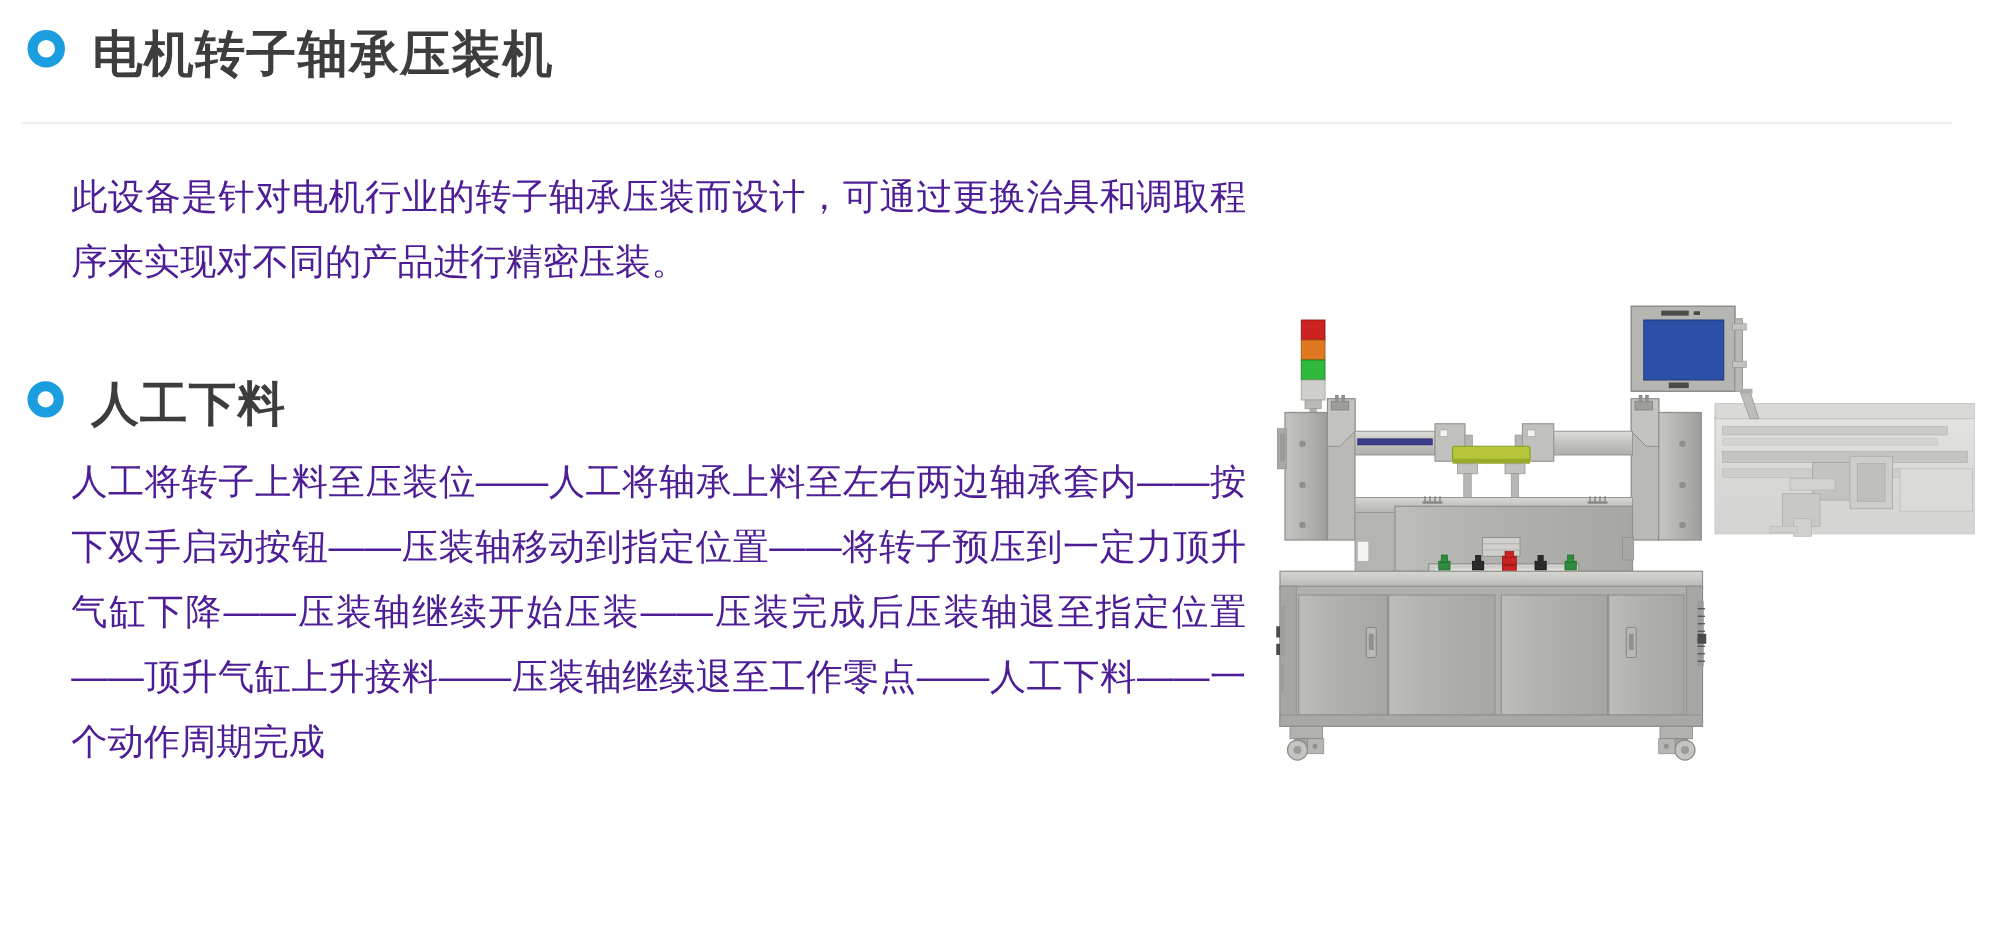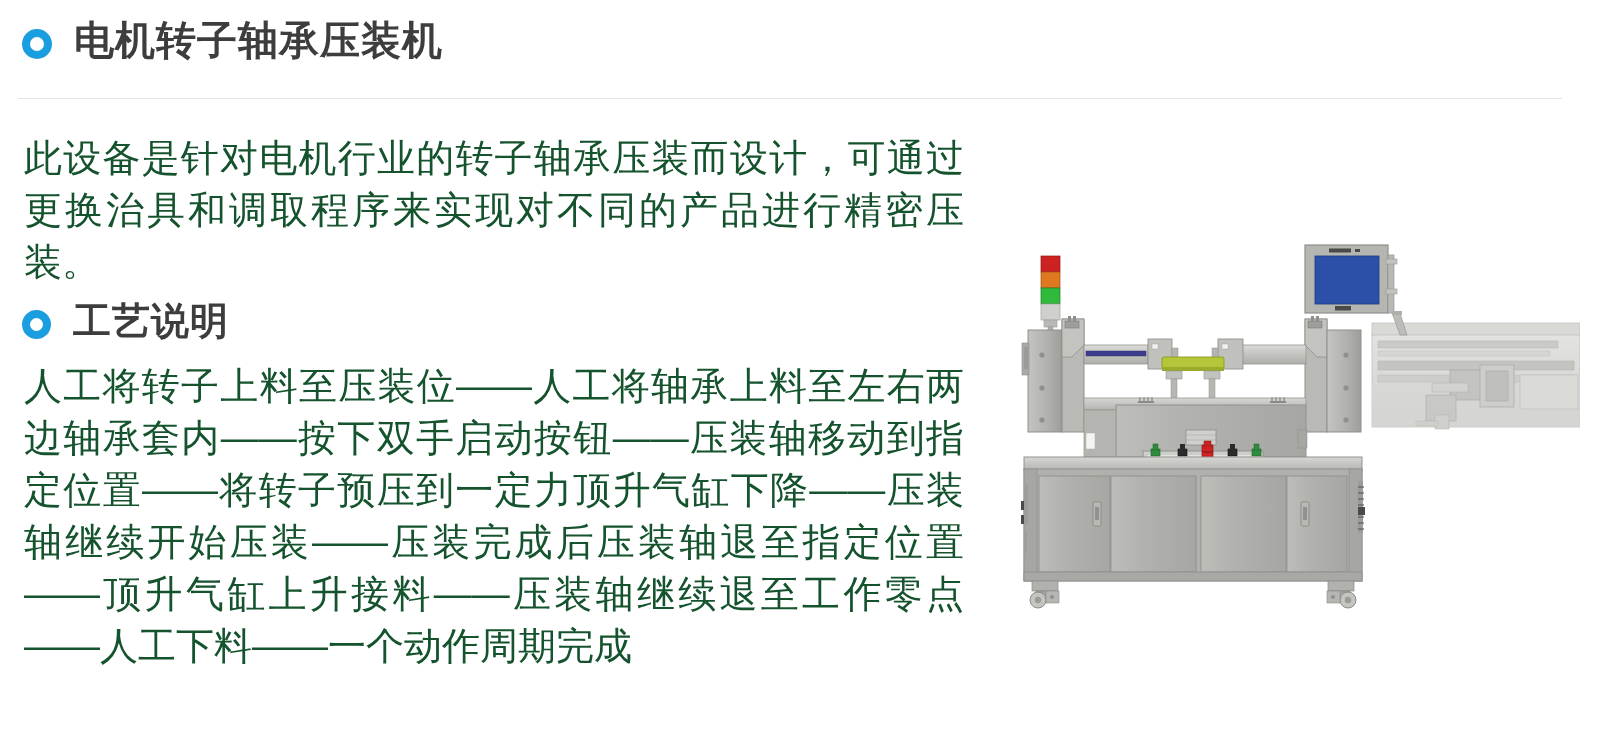"电机转子轴承压装机" .heading-row { align-items: center -> none; font-family: Liberation Mono, monospace -> none }
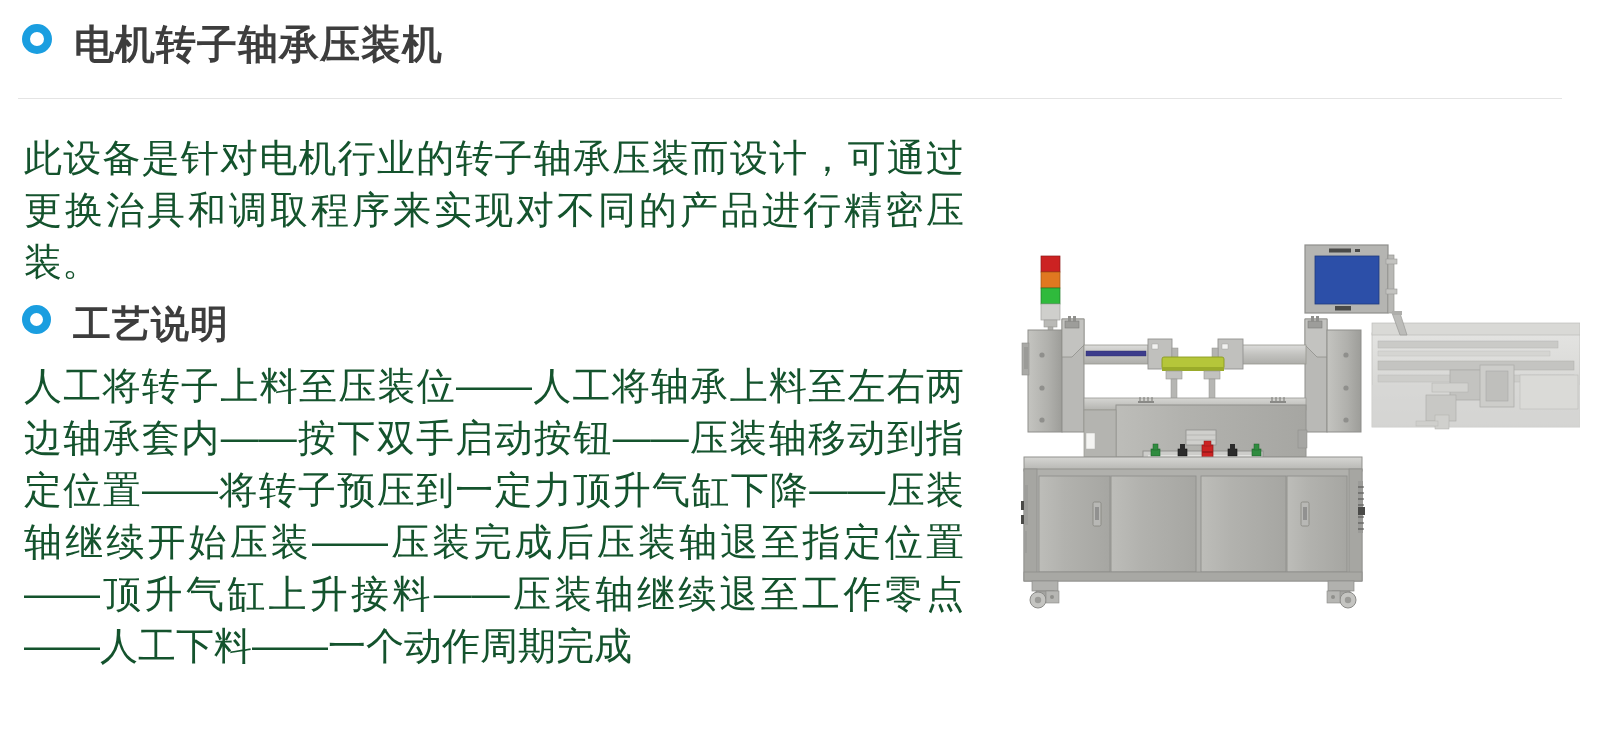"此设备是针对电机行业的转子轴承压装而设计，可通过更换治具和调取程序来实现对不同的" .body-text { color: #14532d -> #4c1d95; font-size: 38px -> 29px; margin-left: none -> 33px }
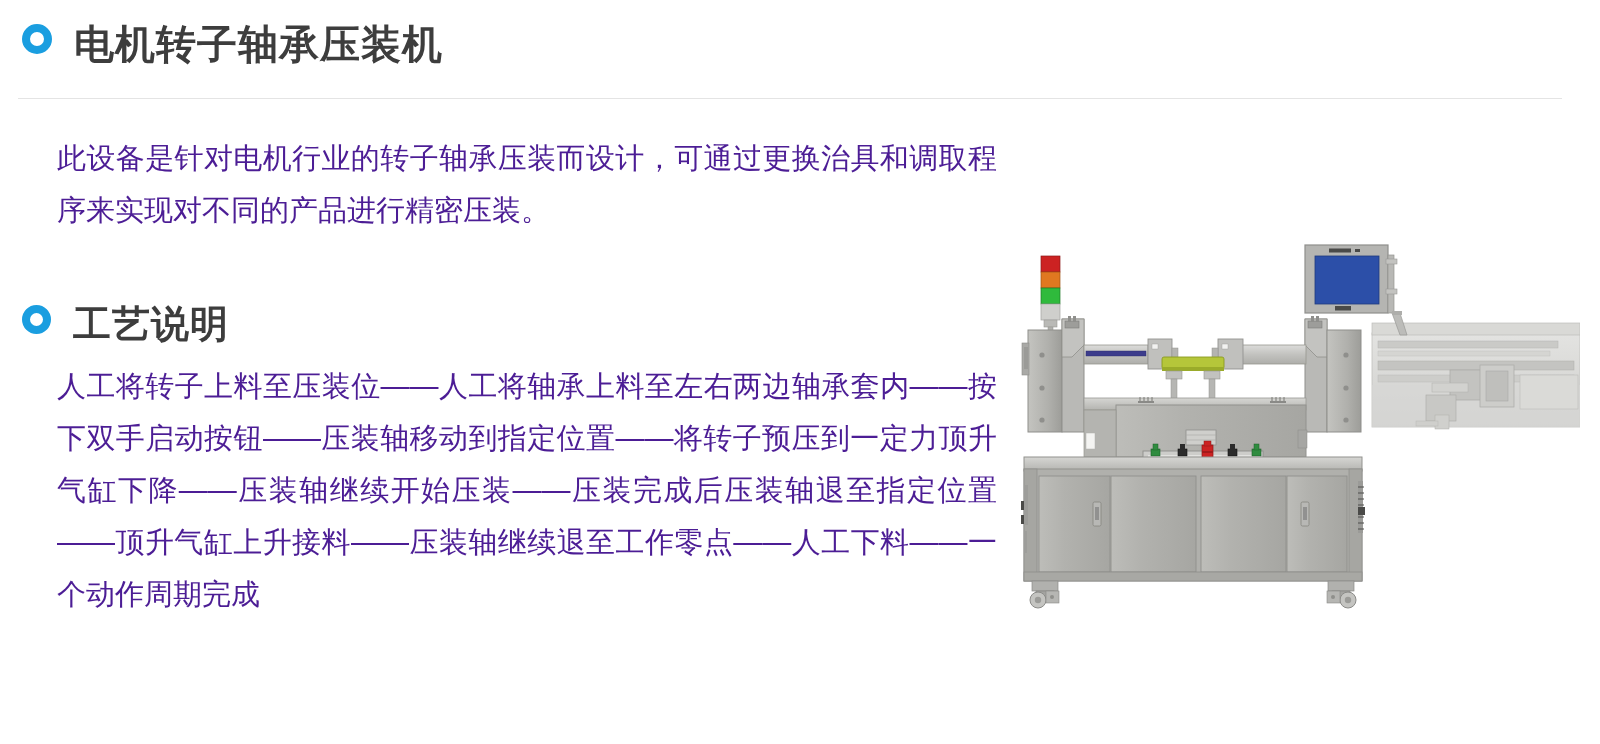"工艺说明" span.heading-text { text: 工艺说明 -> 人工下料 }
